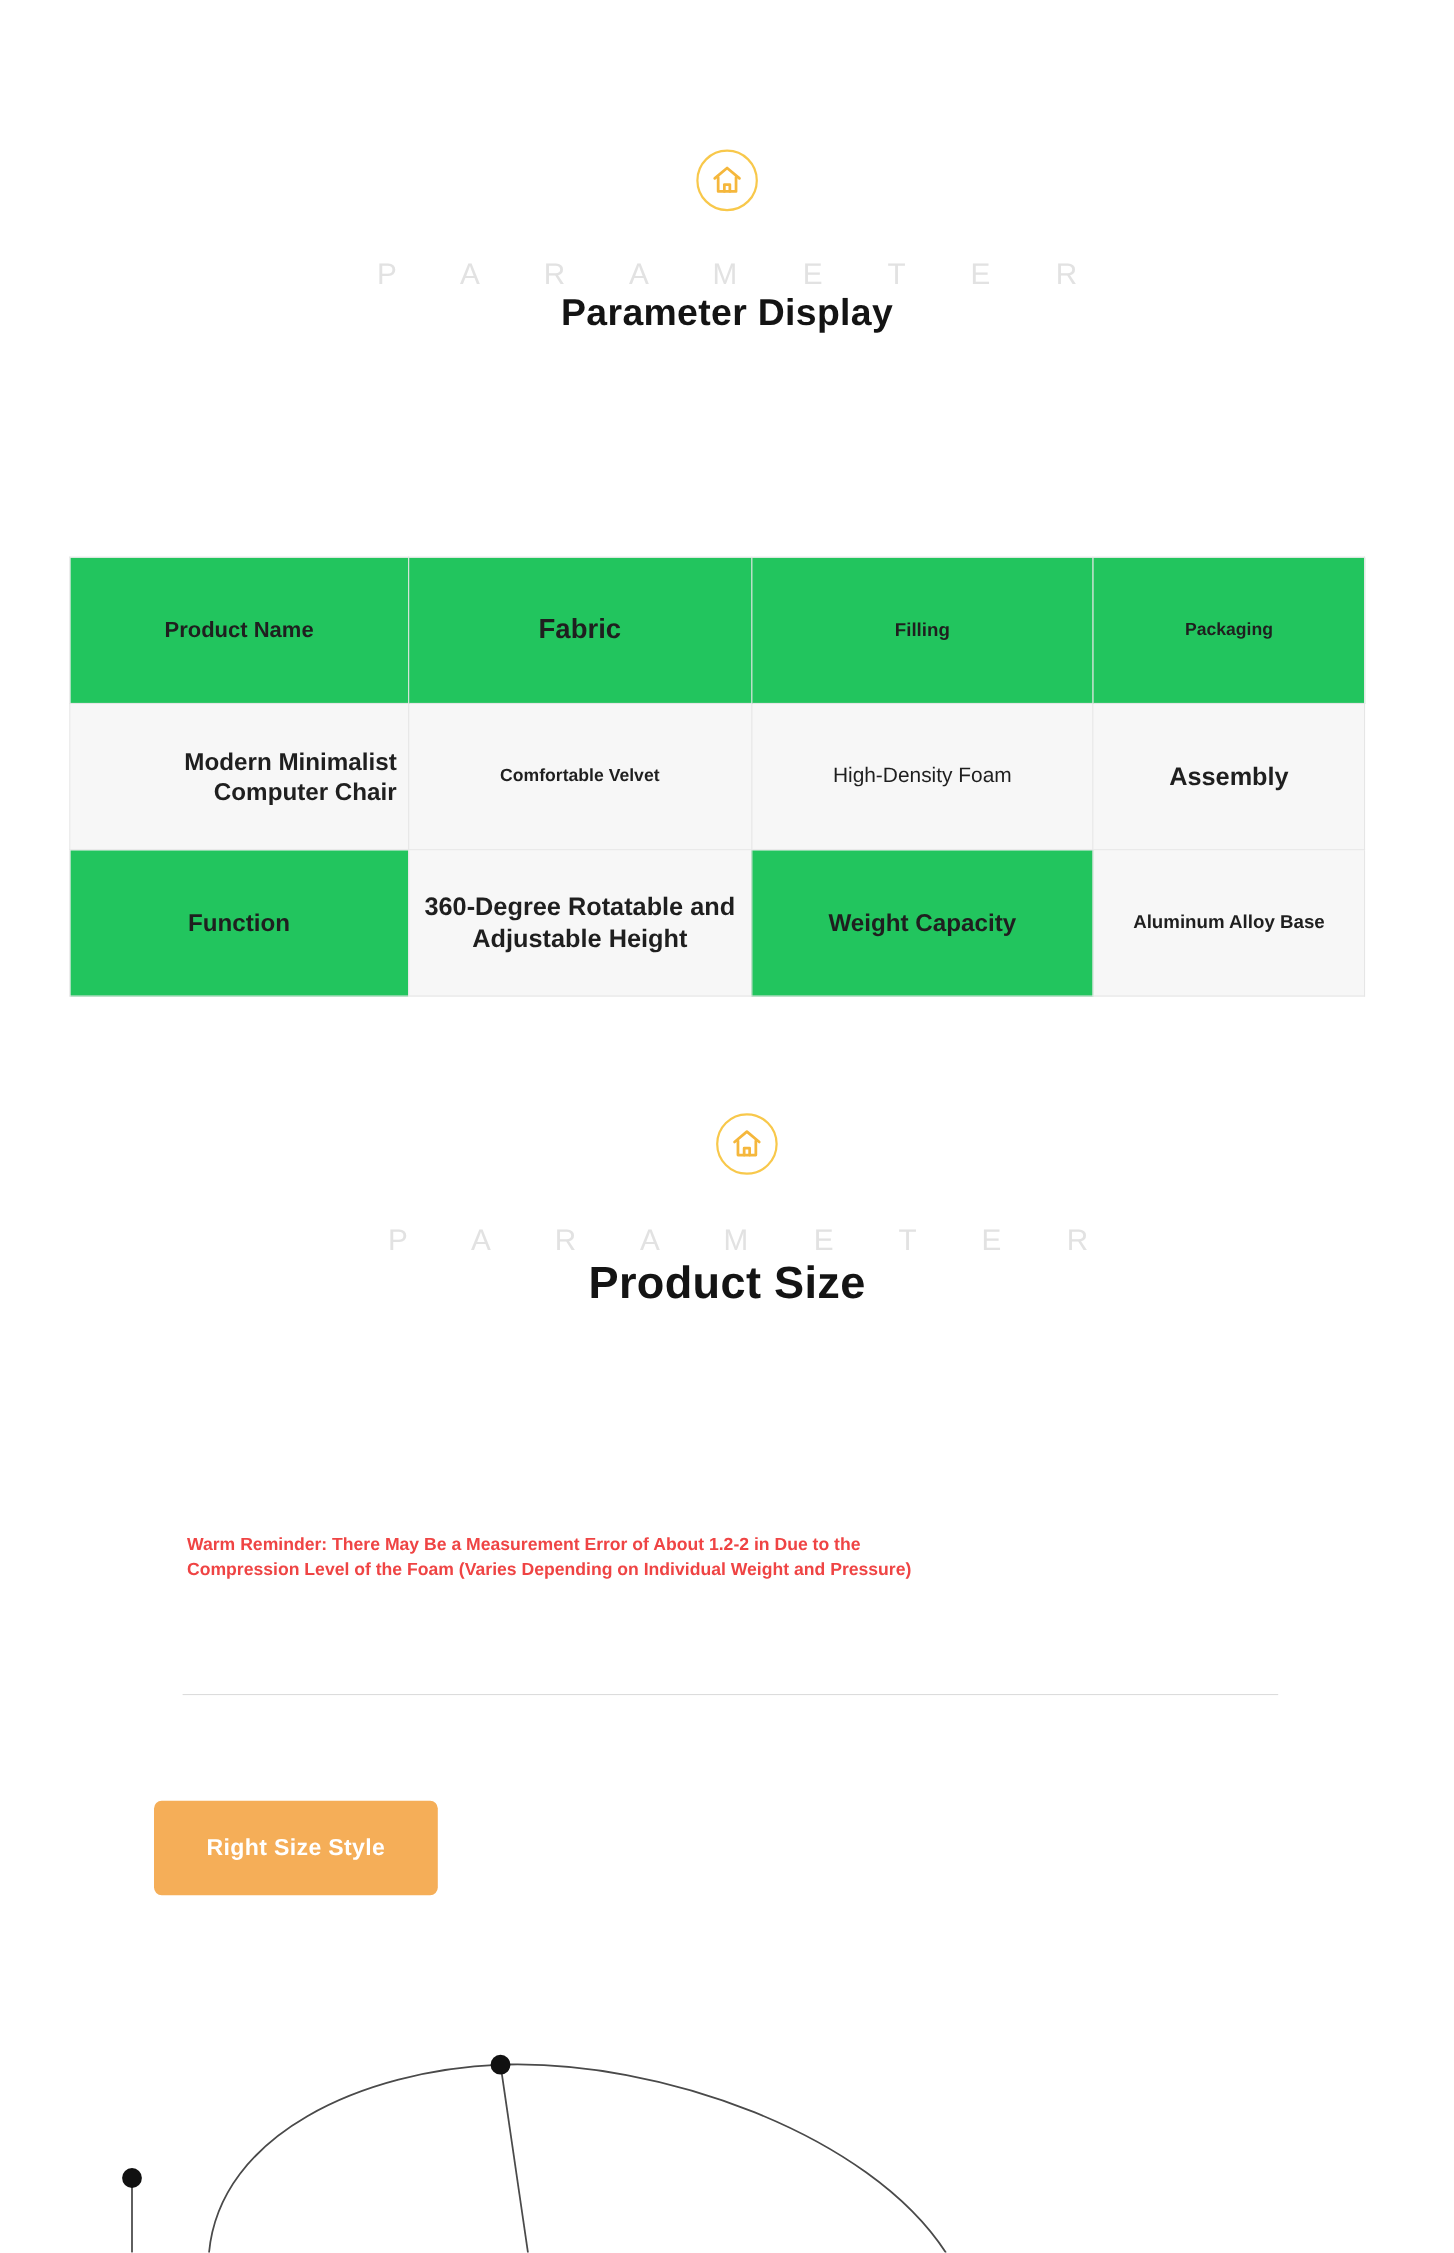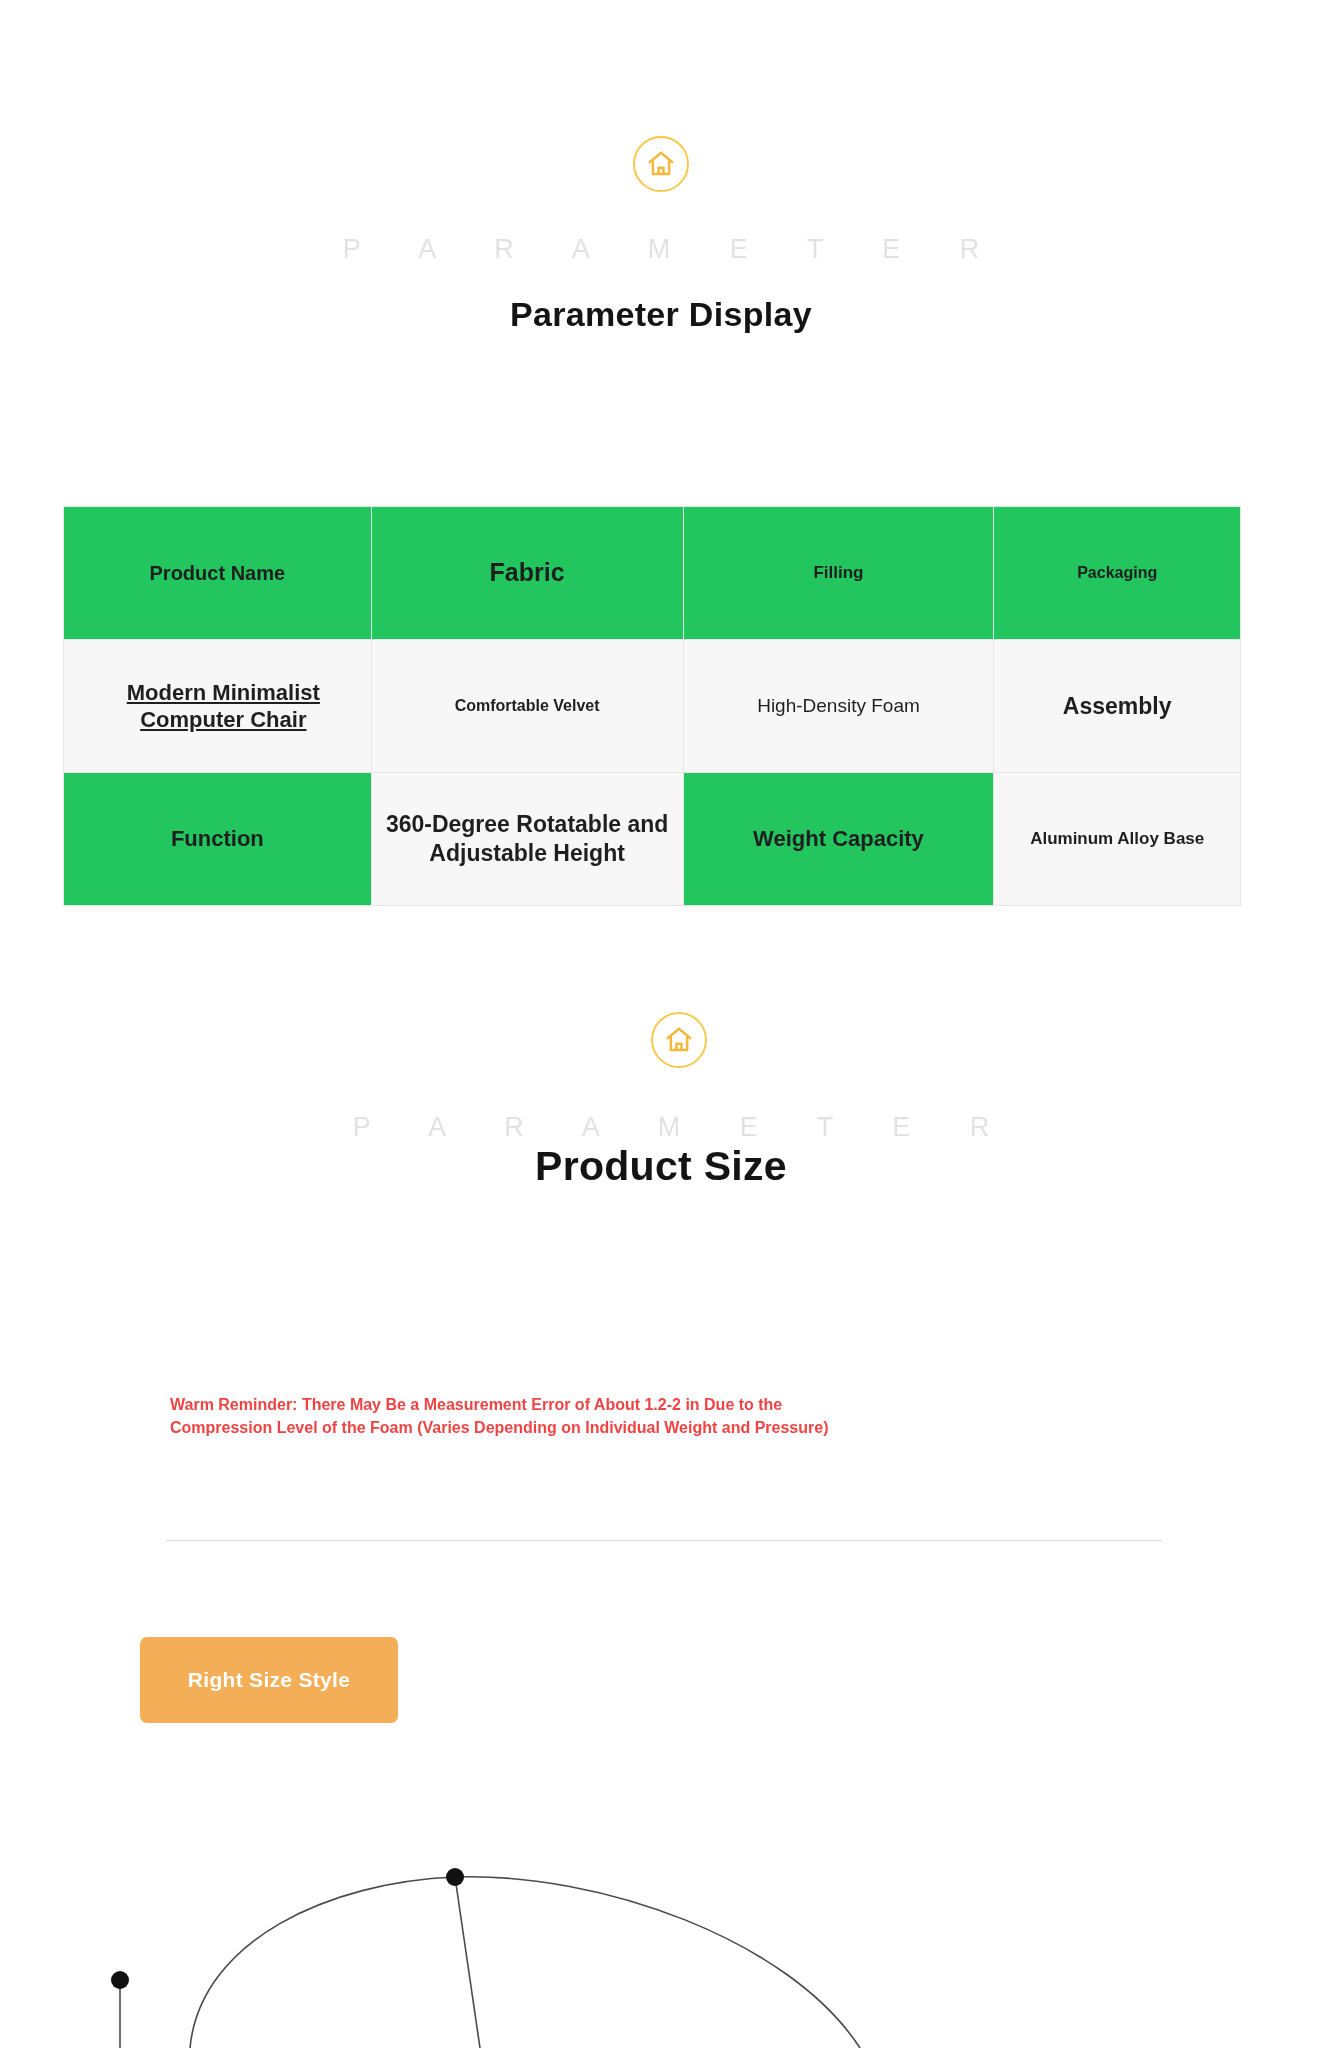"Parameter Display" div.section-title { margin-top: 30px -> none }
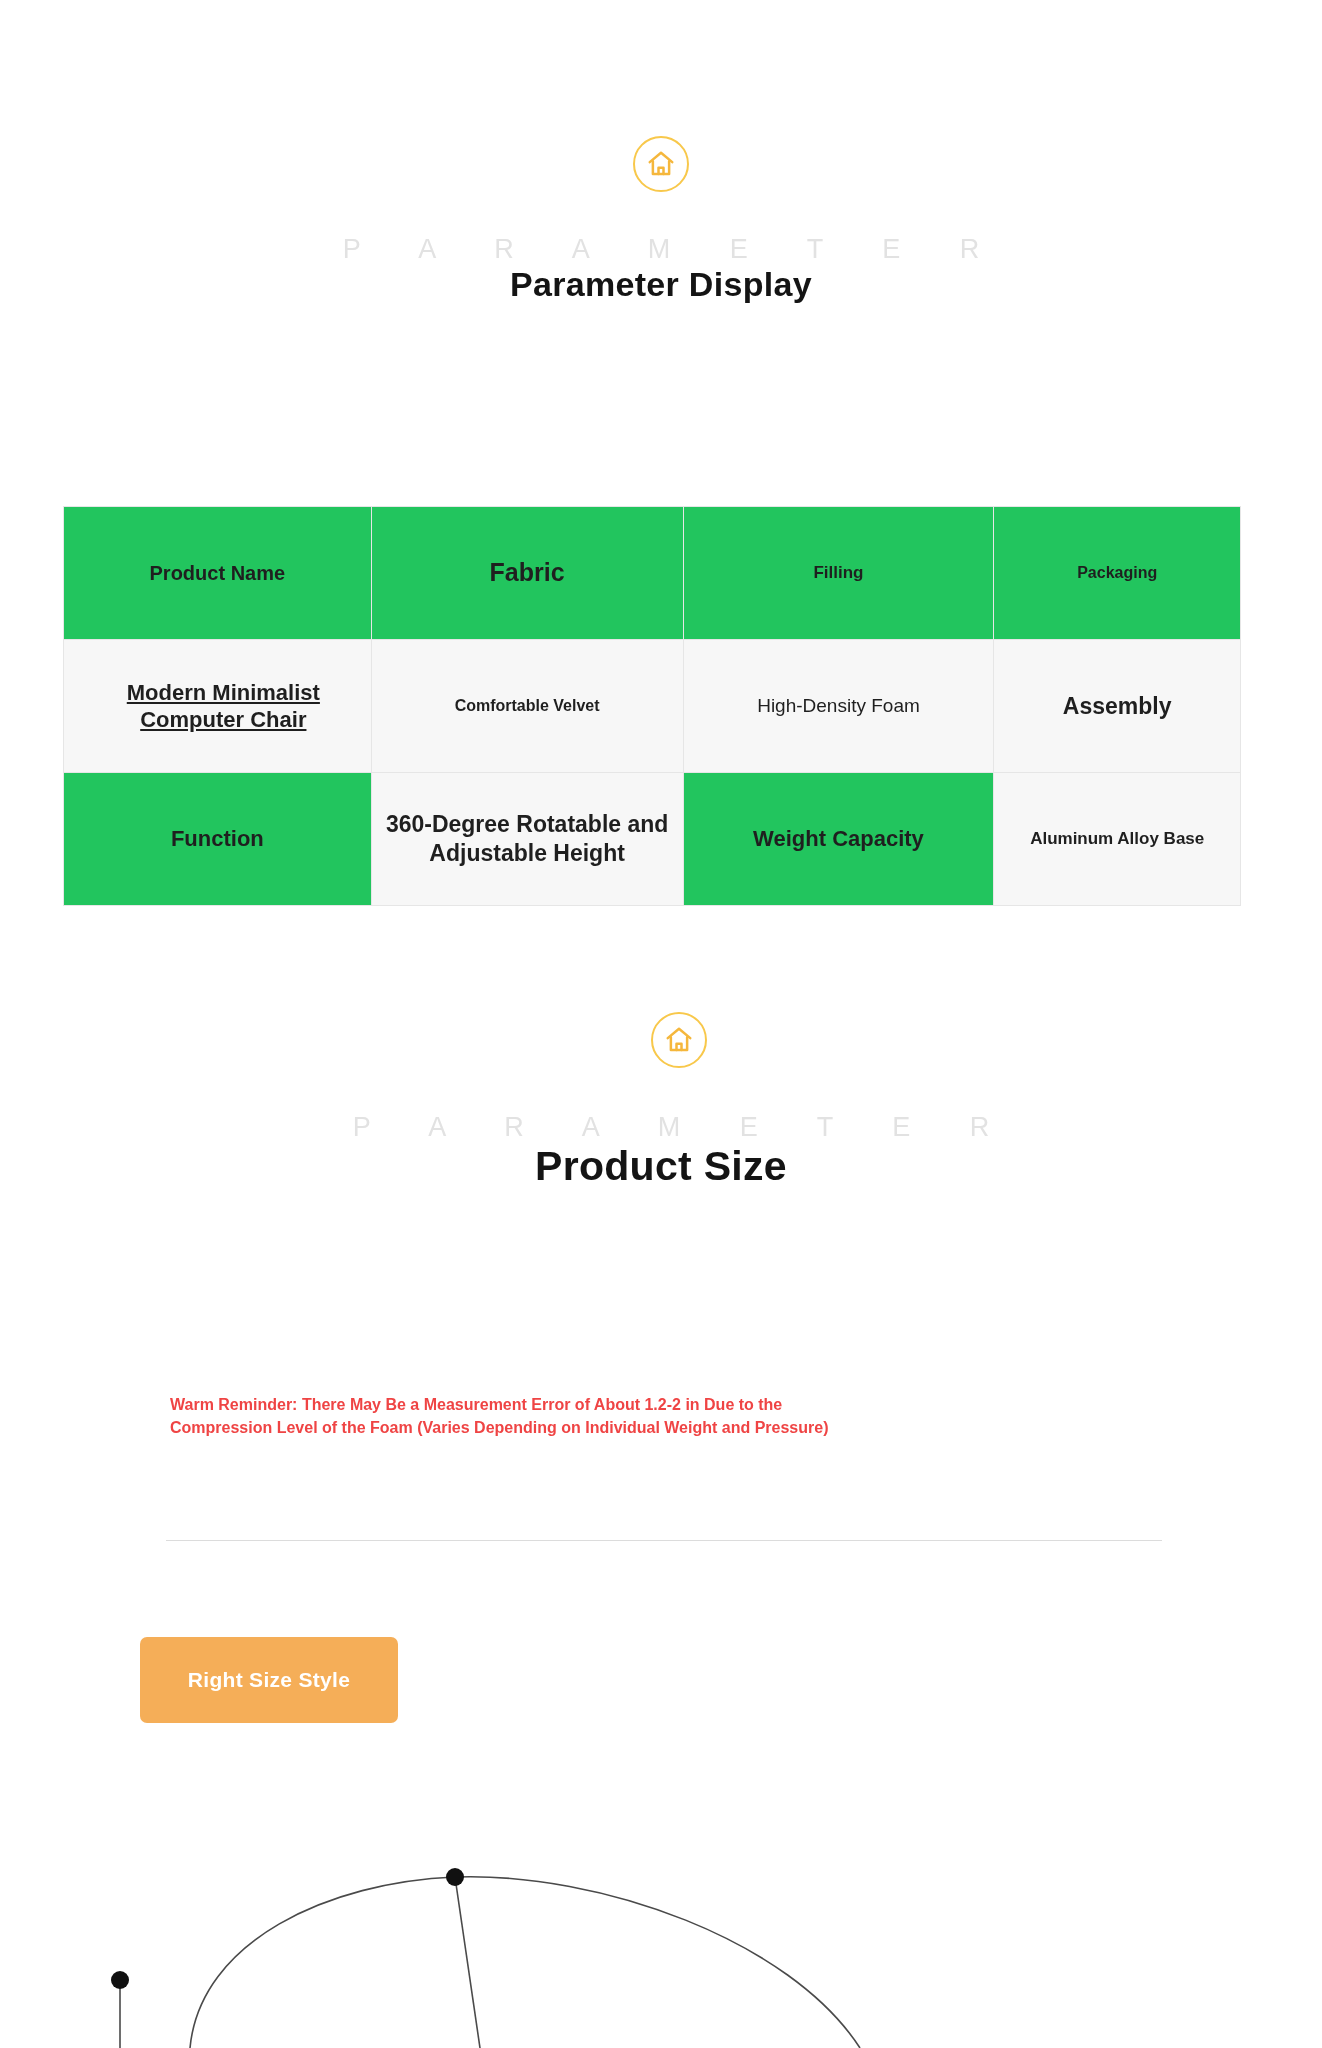"Modern Minimalist Computer Chair" td.cell-grey { text-align: center -> right; text-decoration: underline -> none }
